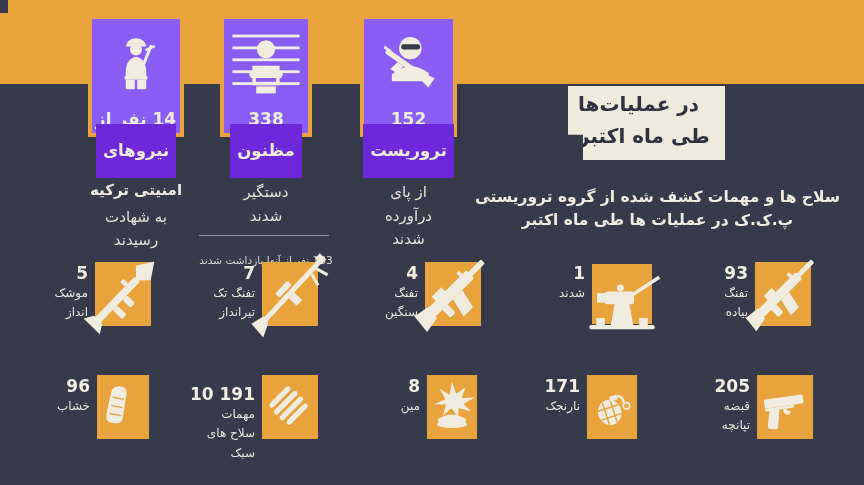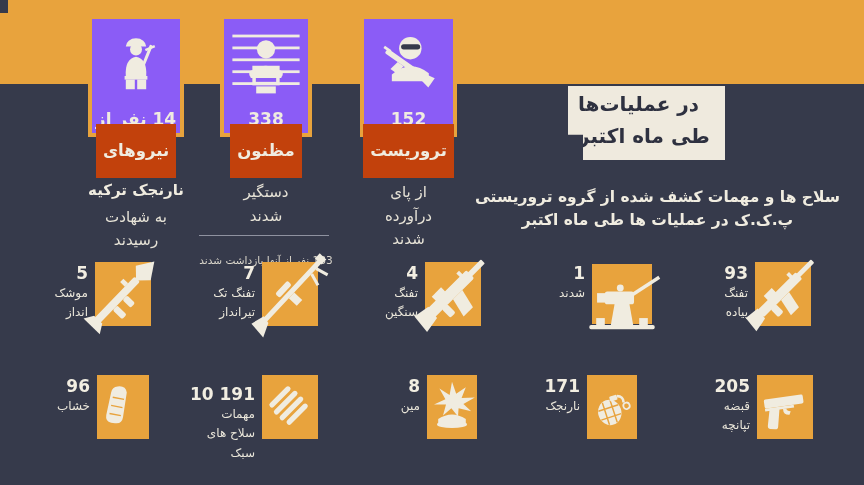"نیروهای" .stat-break { background: #c2410c -> #6d28d9 }
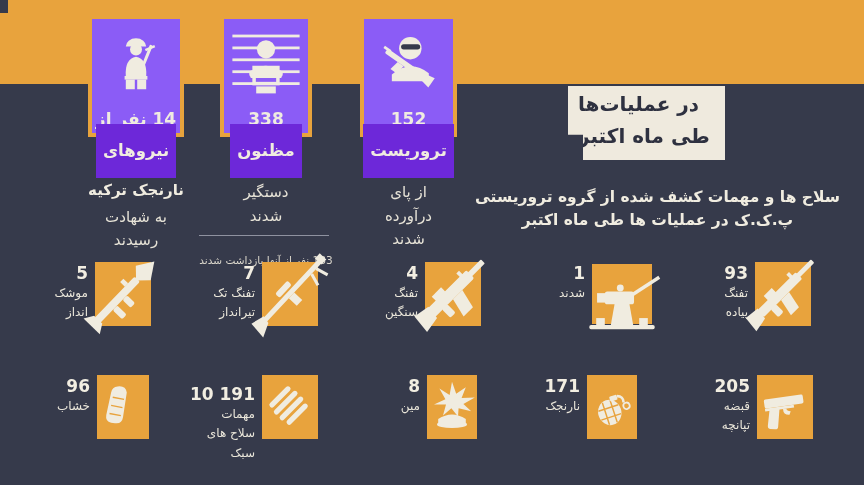"نارنجک ترکیه" div.stat-lines { text: نارنجک -> امنیتی }
